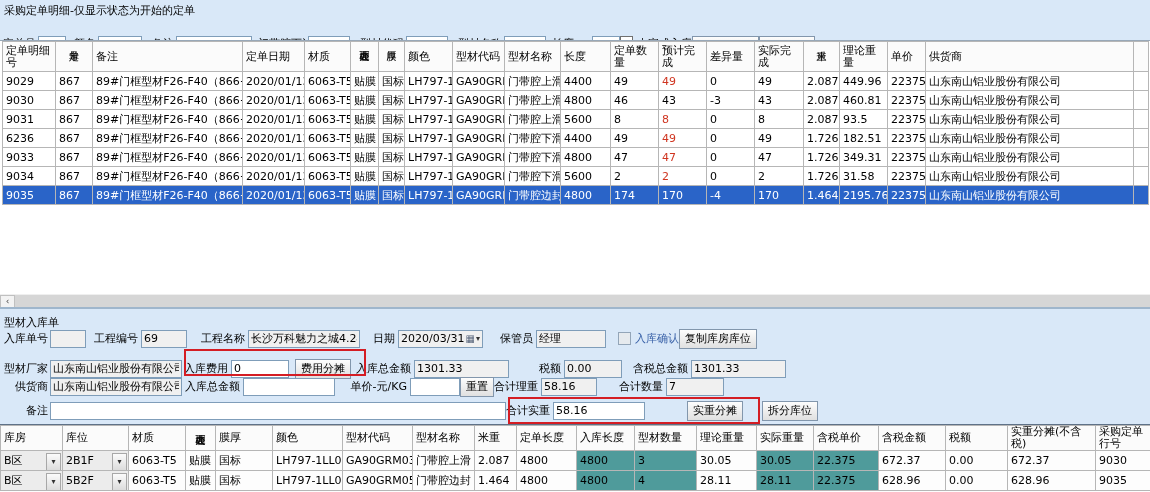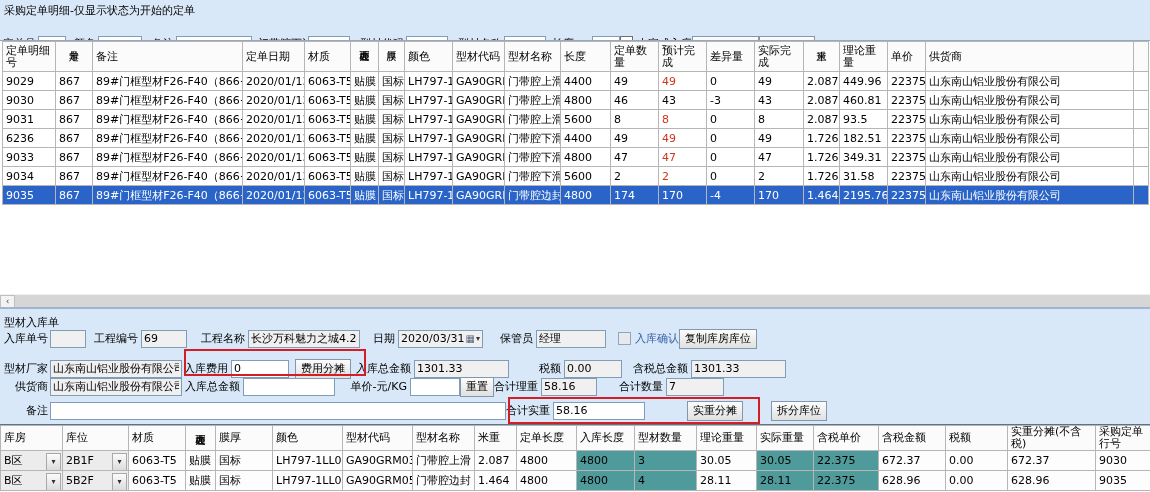"拆分库位" .ml28 { margin-left: 28px -> 19px }
